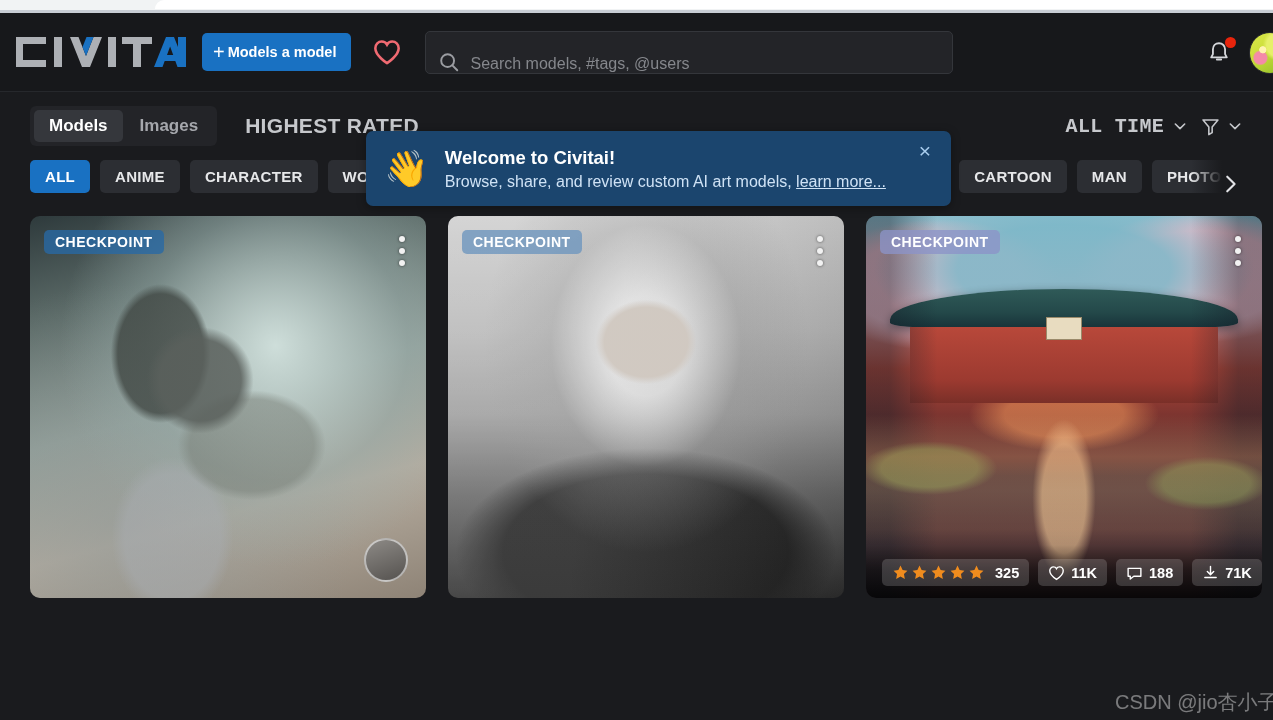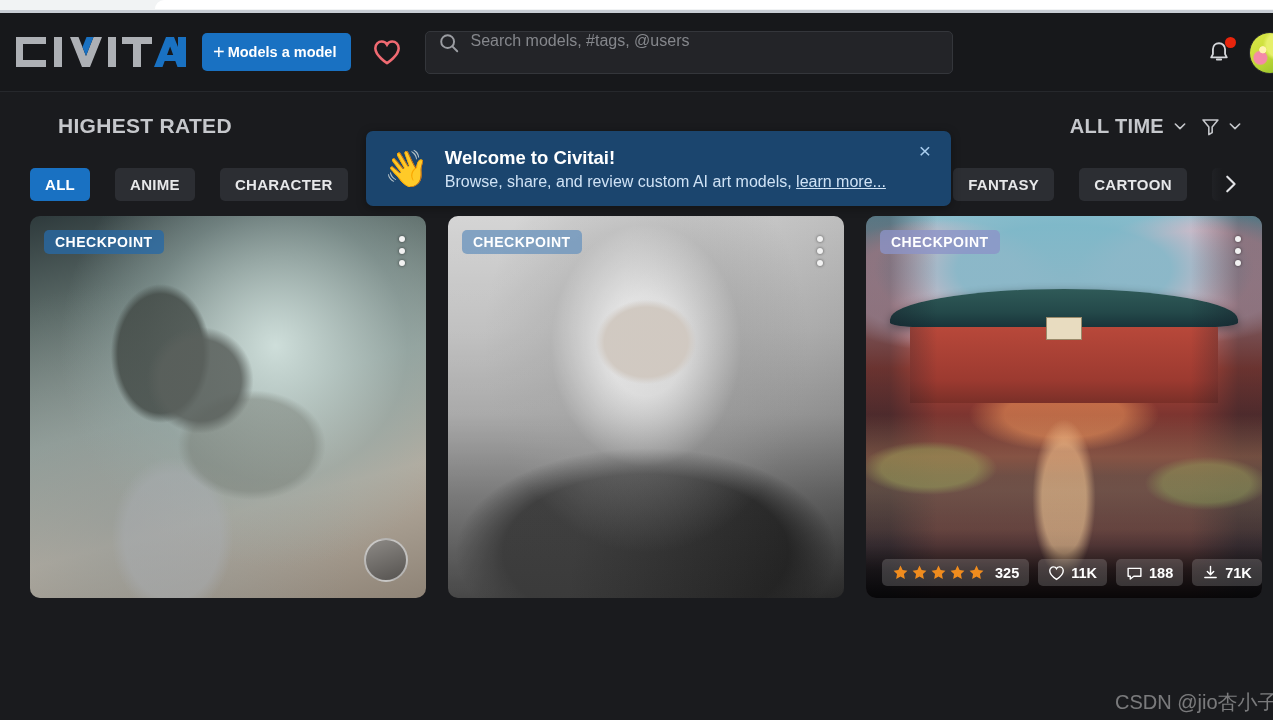"Search models, #tags, @users" .search-wrap { align-items: flex-start -> flex-end }
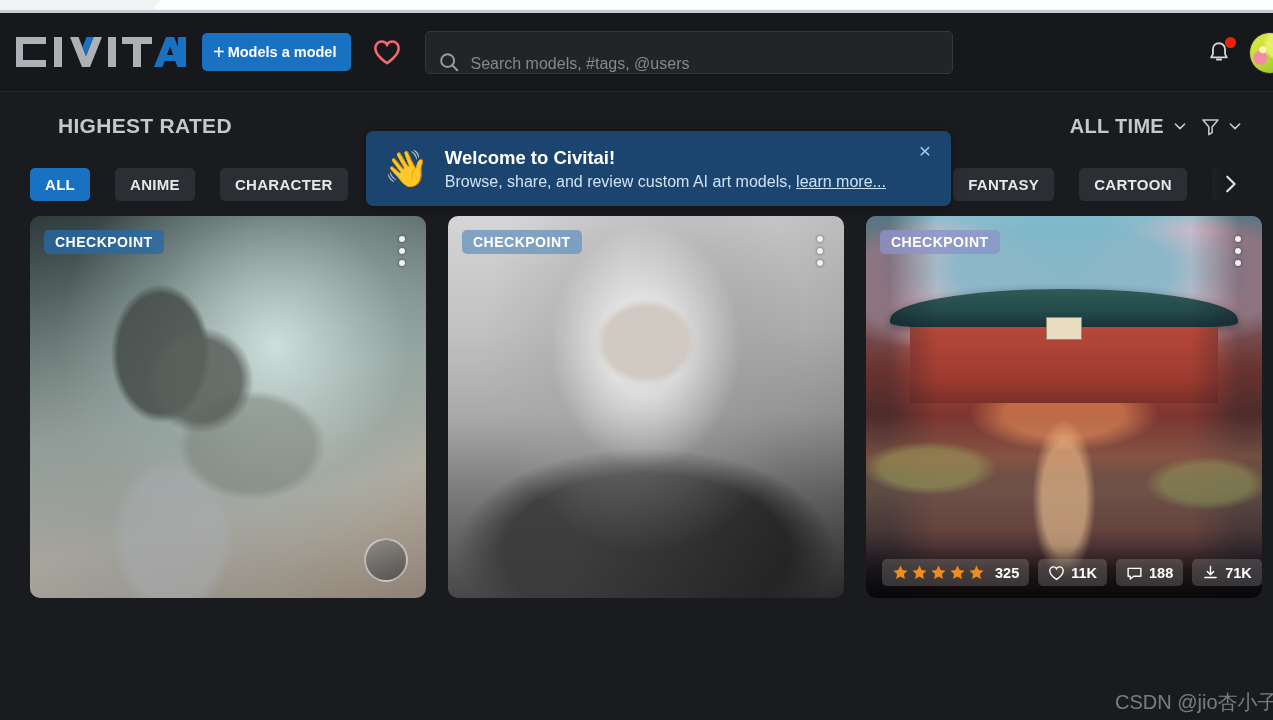"Models" div.seg { html: none -> <div> <button>Models</button> <button>Images</button> </div> }
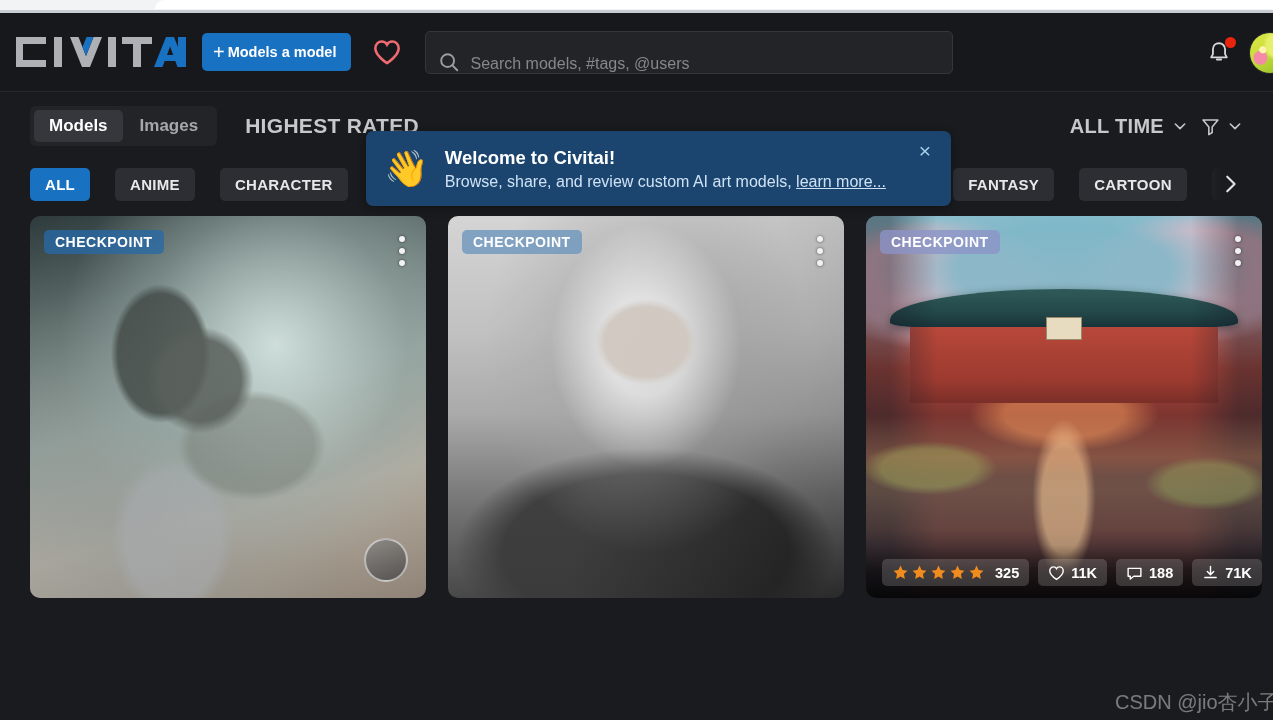"ALL TIME" .period-btn { font-family: Liberation Sans, sans-serif -> Liberation Mono, monospace }
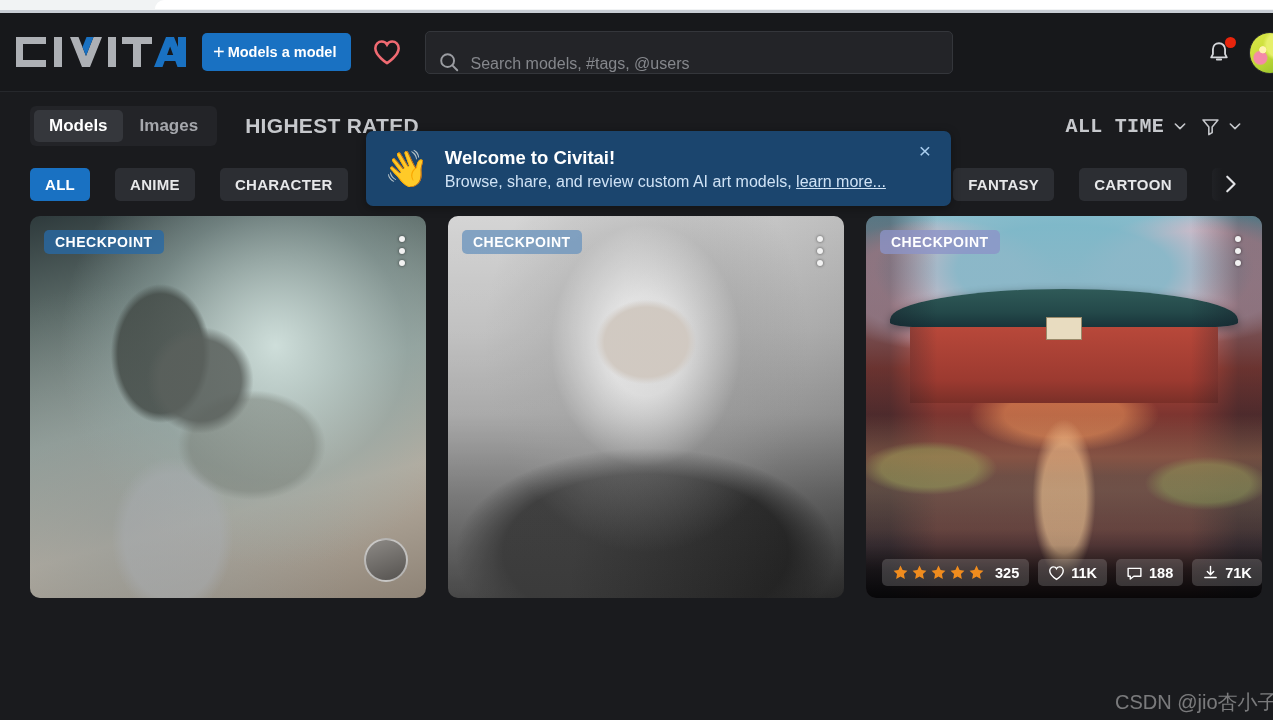"ALL" .chips-row { align-items: center -> flex-start; gap: 25px -> 10px }
